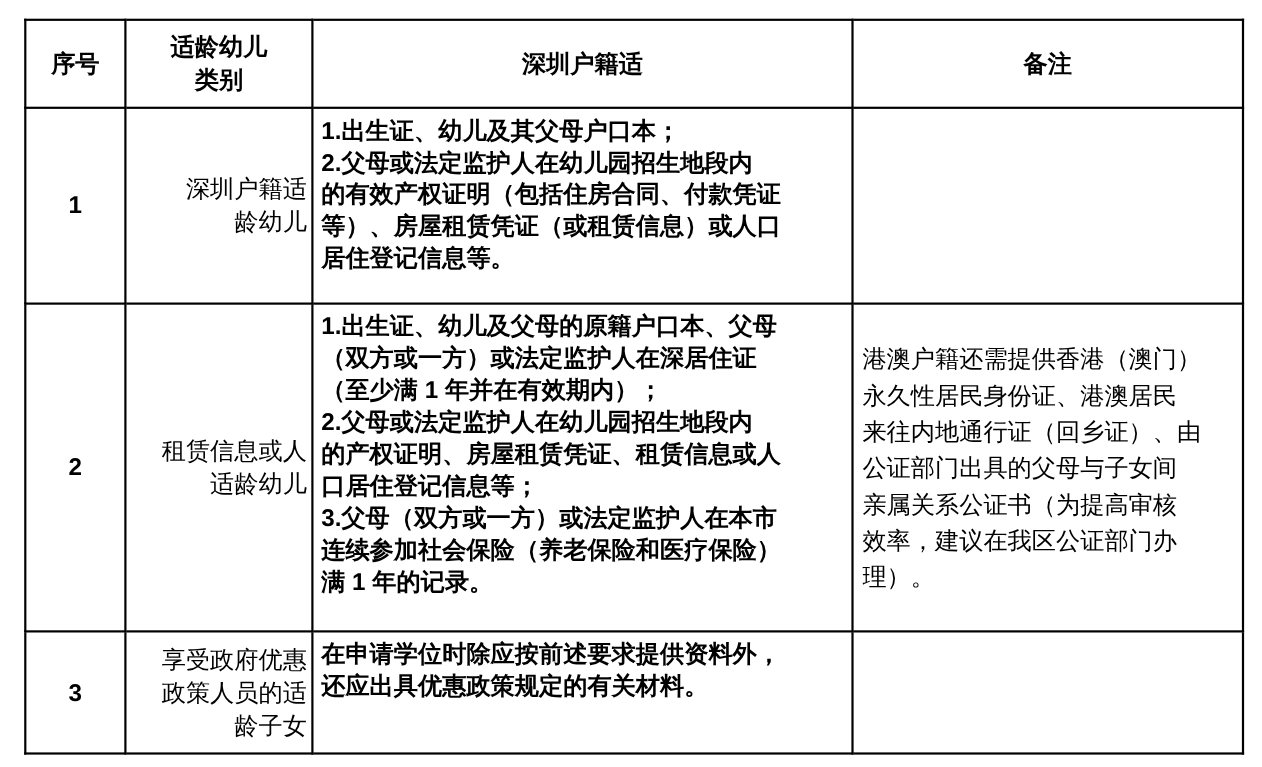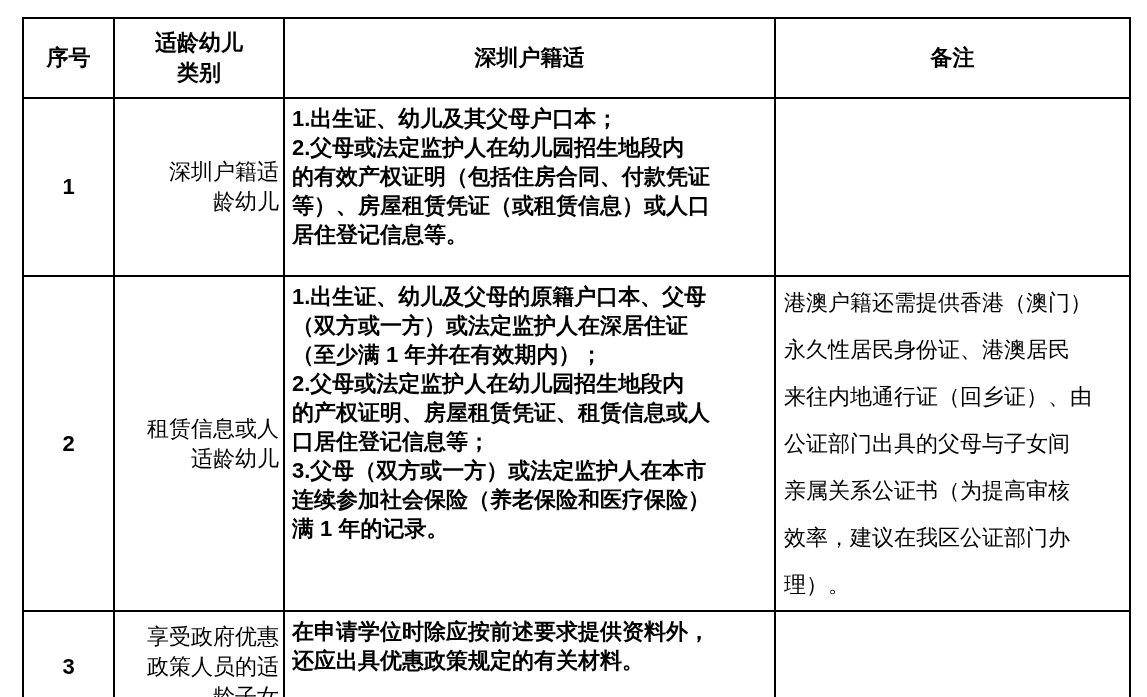"港澳户籍还需提供香港（澳门）" td.rem { line-height: 47px -> 33px }
